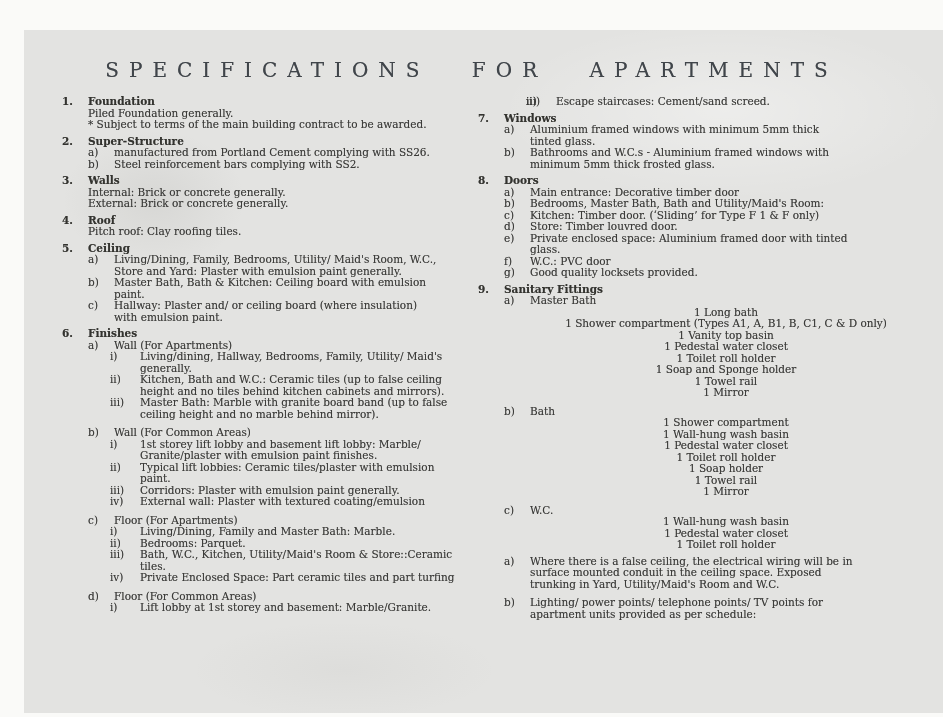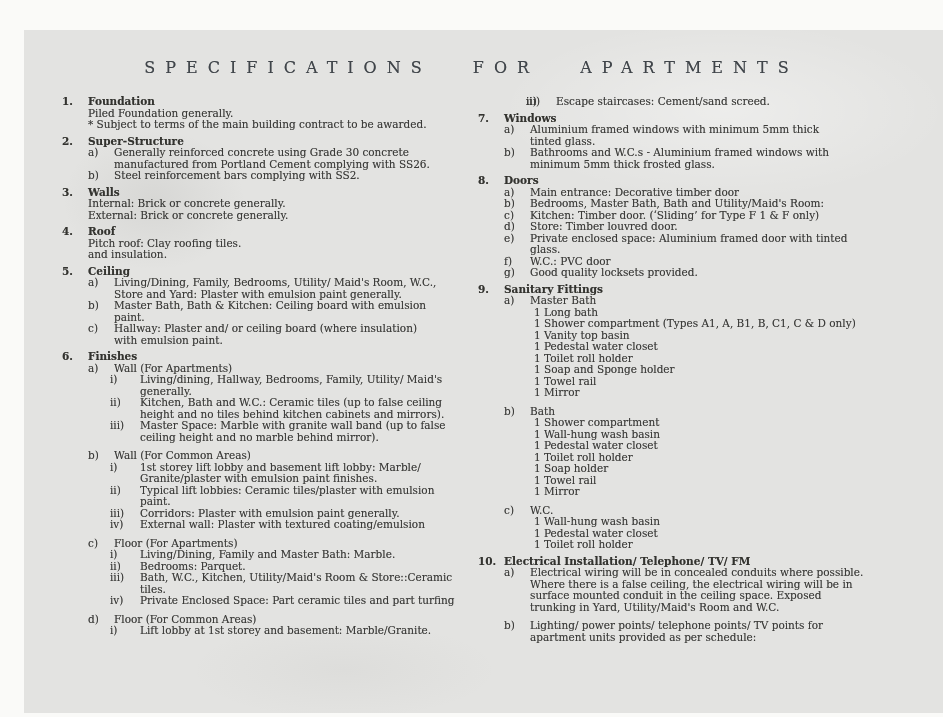"SPECIFICATIONS FOR APARTMENTS" .doc-title { font-size: 16px -> 20px }
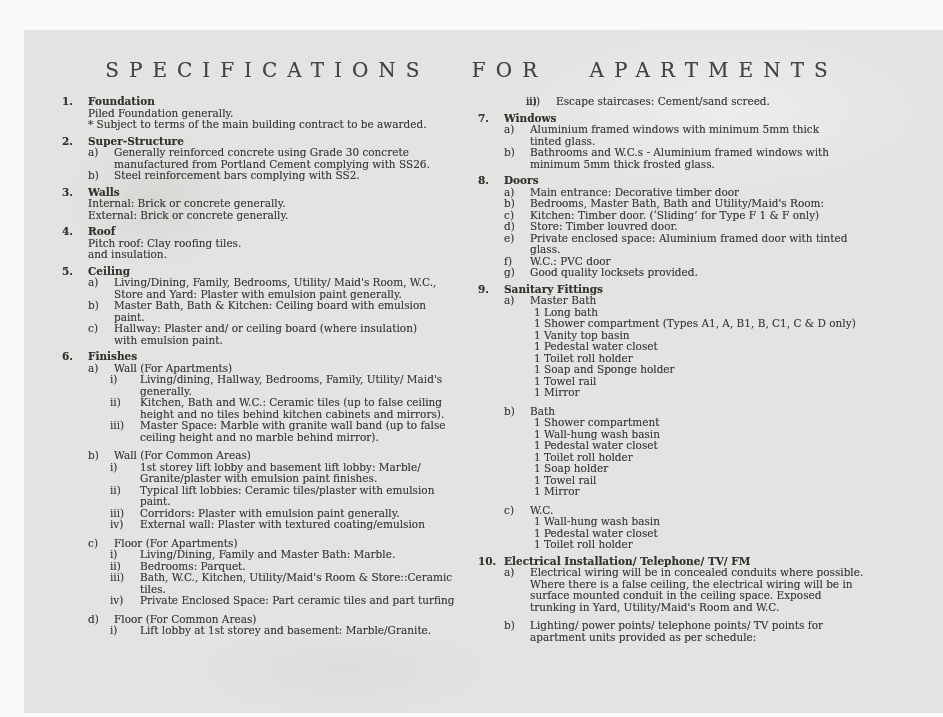"Generally reinforced concrete using" span { html: <span>Generally reinforced concrete using Grade 30 concrete</span> -> none }
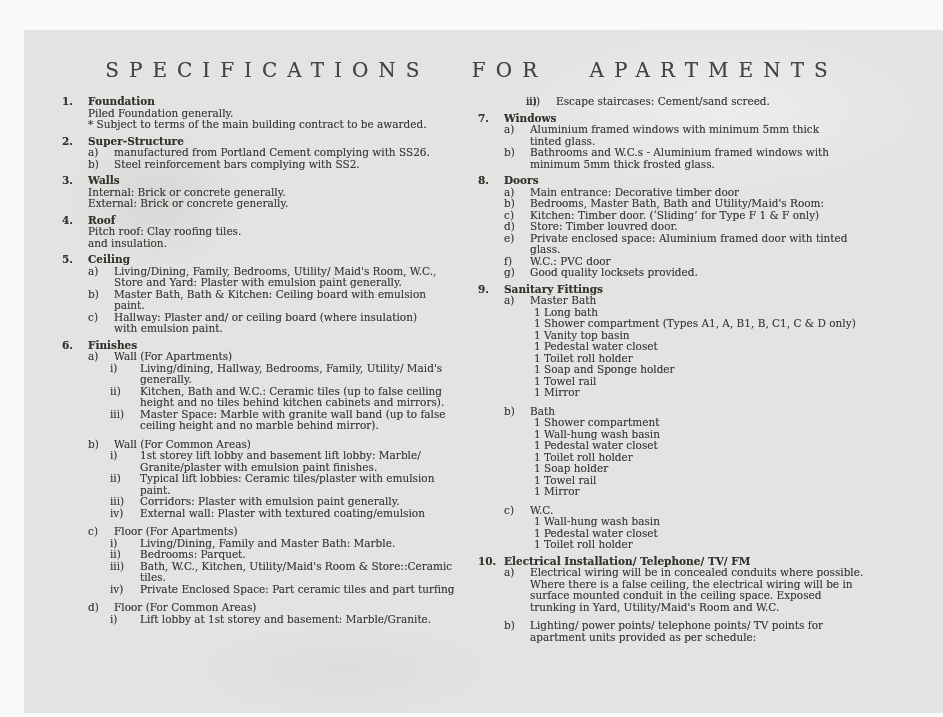"and insulation." div.line { html: <div><span>and insulation.</span></div> -> none }
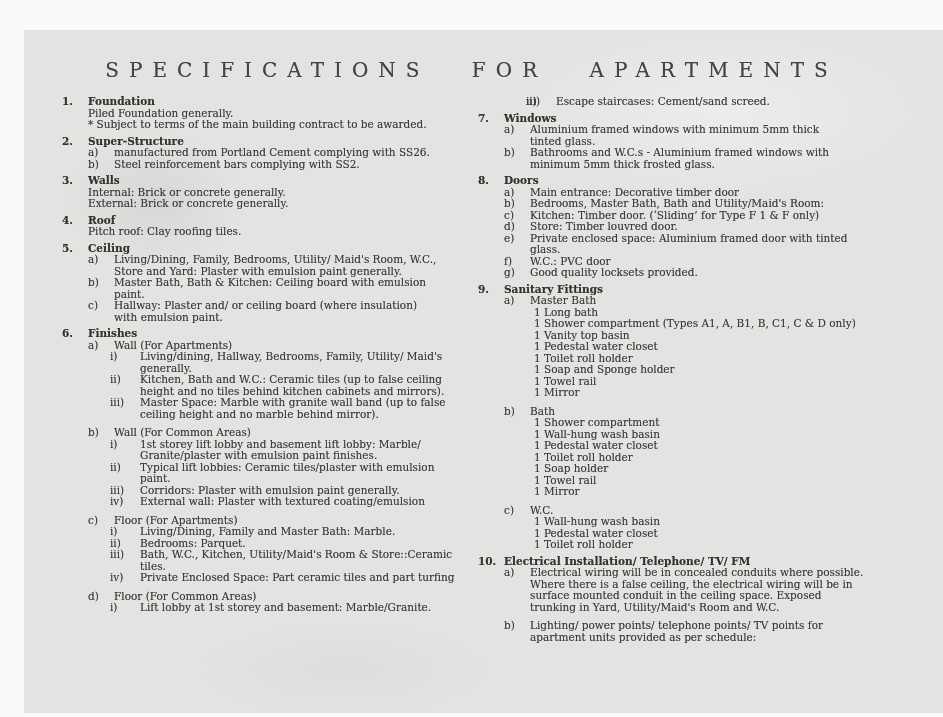"1 Long bath" .indent-3 { text-align: none -> center }
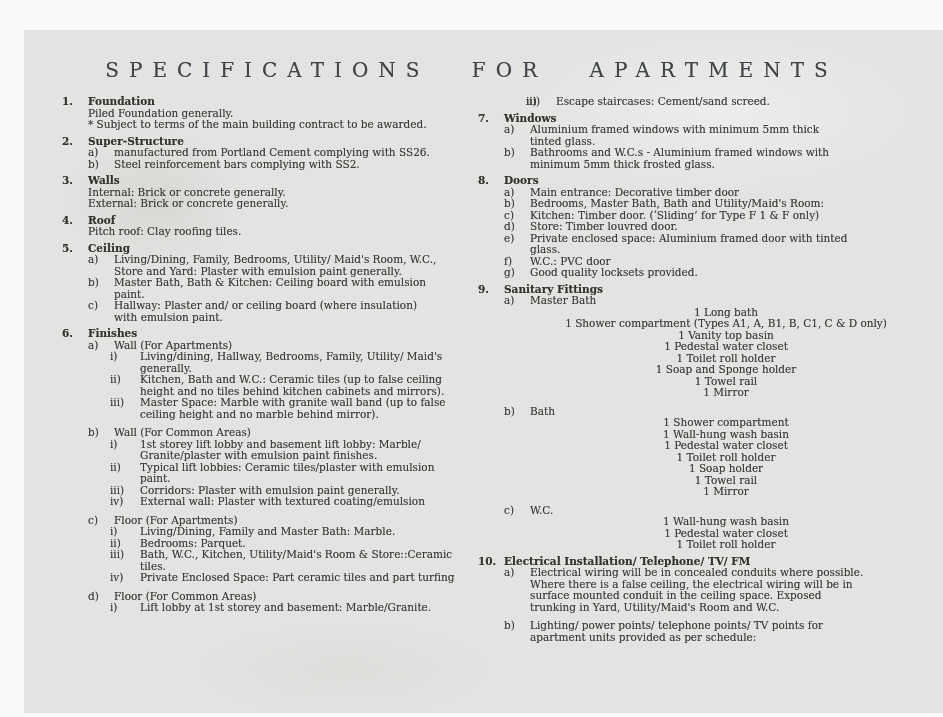"Master Space: Marble with granite" span { text: Space: Marble with granite wall -> Bath: Marble with granite board }
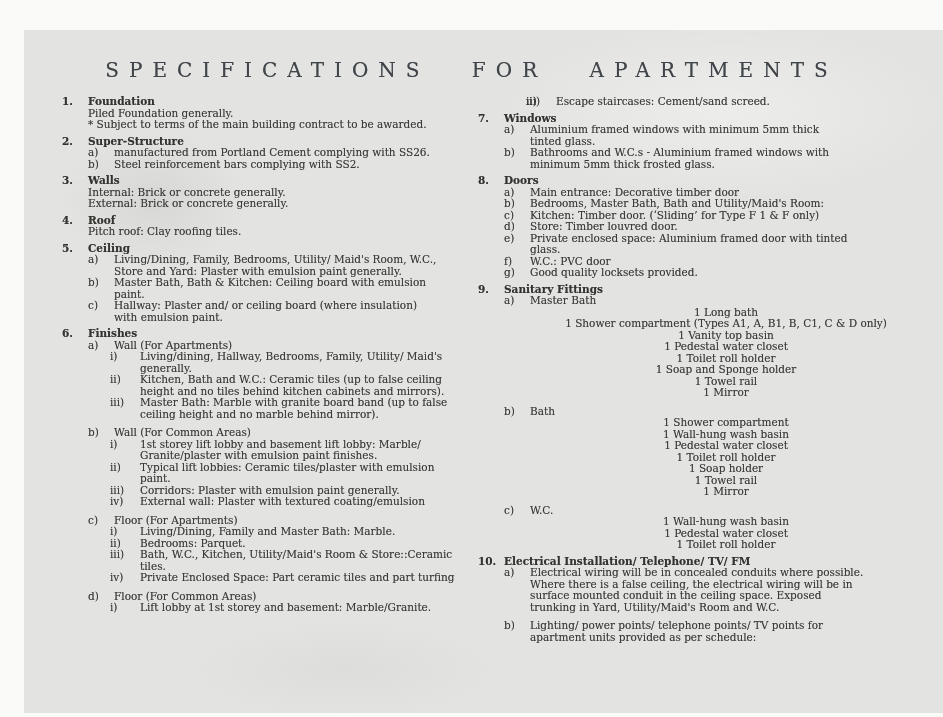"10." div.line { html: <div><span>10.</span><span>Electrical Installation/ Telephone/ TV/ FM</span></div> -> none }
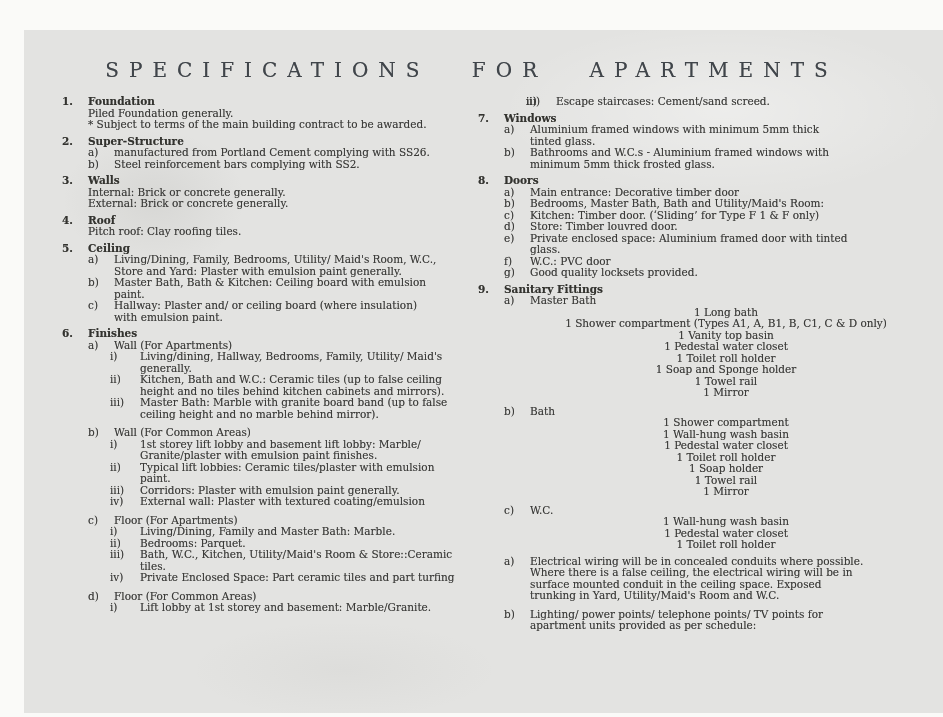"Electrical wiring will be in" span { html: <span>Electrical wiring will be in concealed conduits where possible.</span> -> none }
